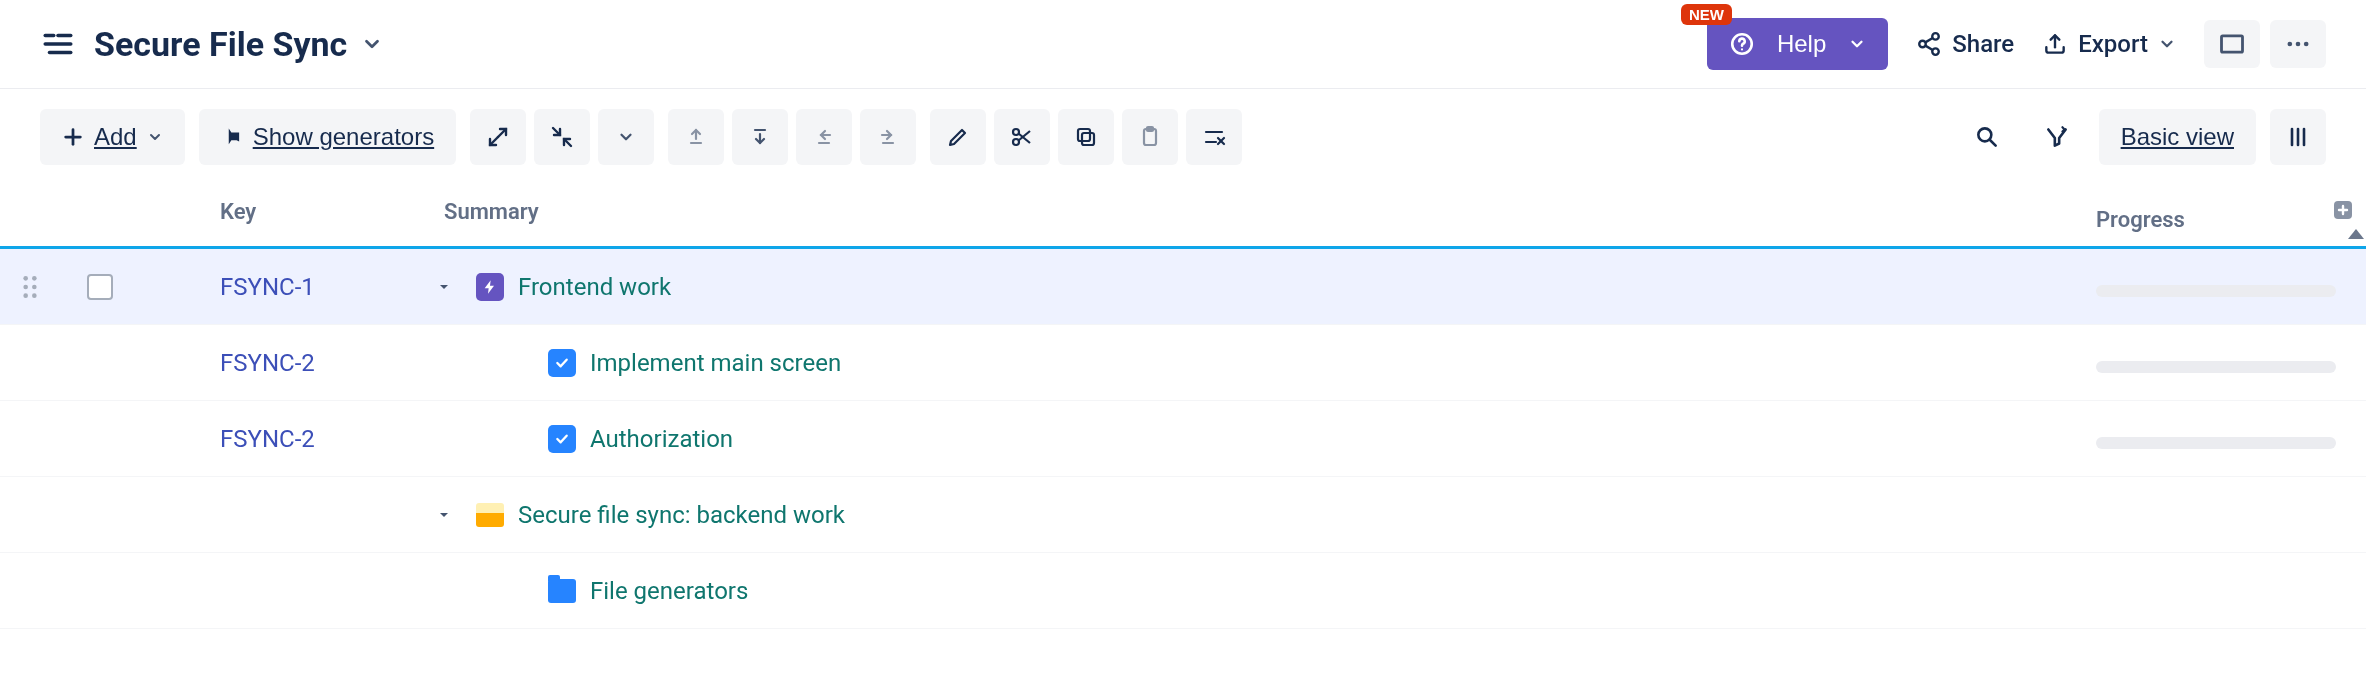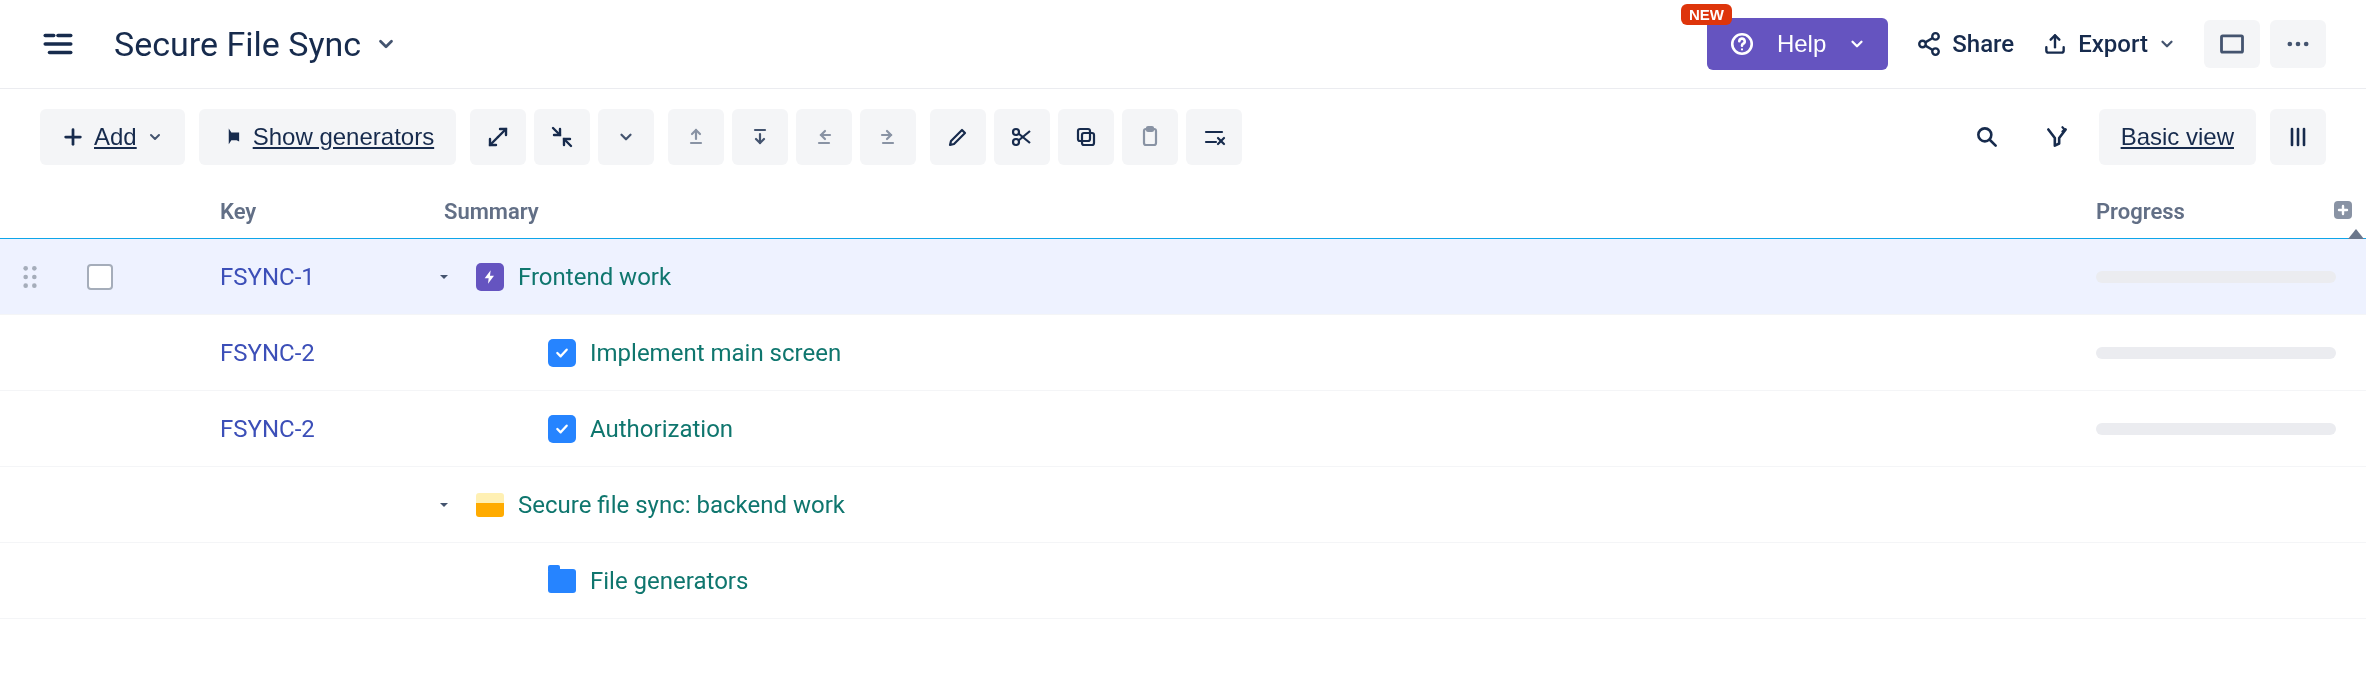"Secure File Sync" .page-title { font-weight: 400 -> 700; margin-left: 20px -> none }
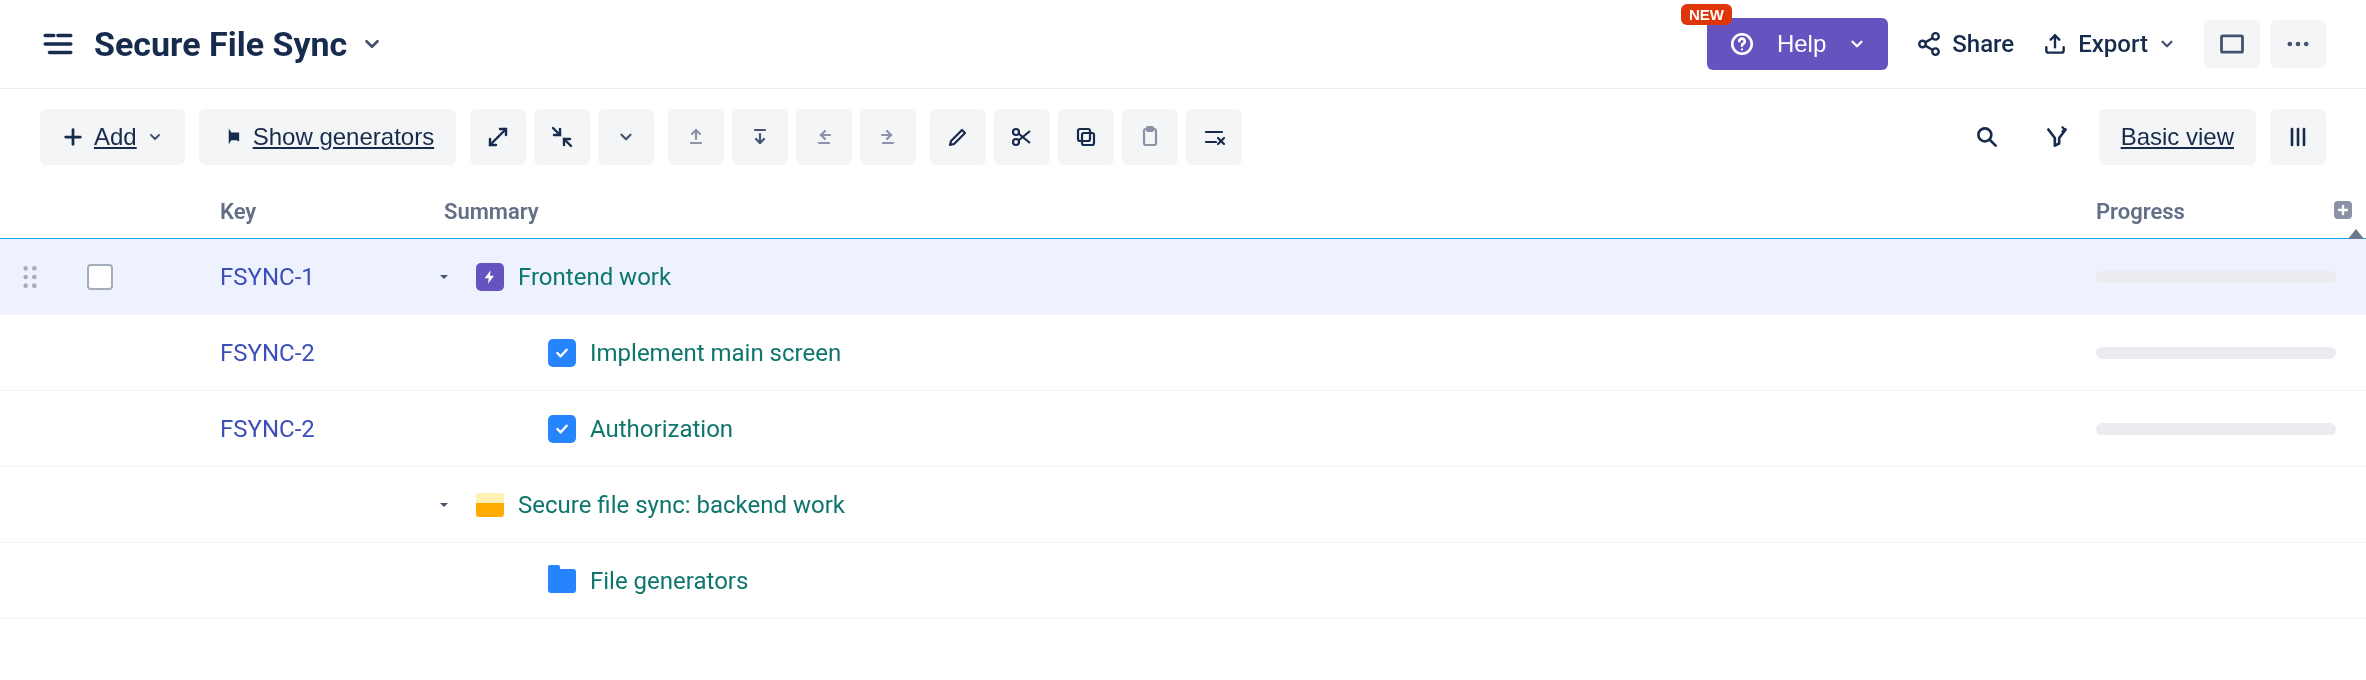"Key" .thead { border-bottom: 1px solid #0ea5e9 -> 3px solid #0ea5e9 }
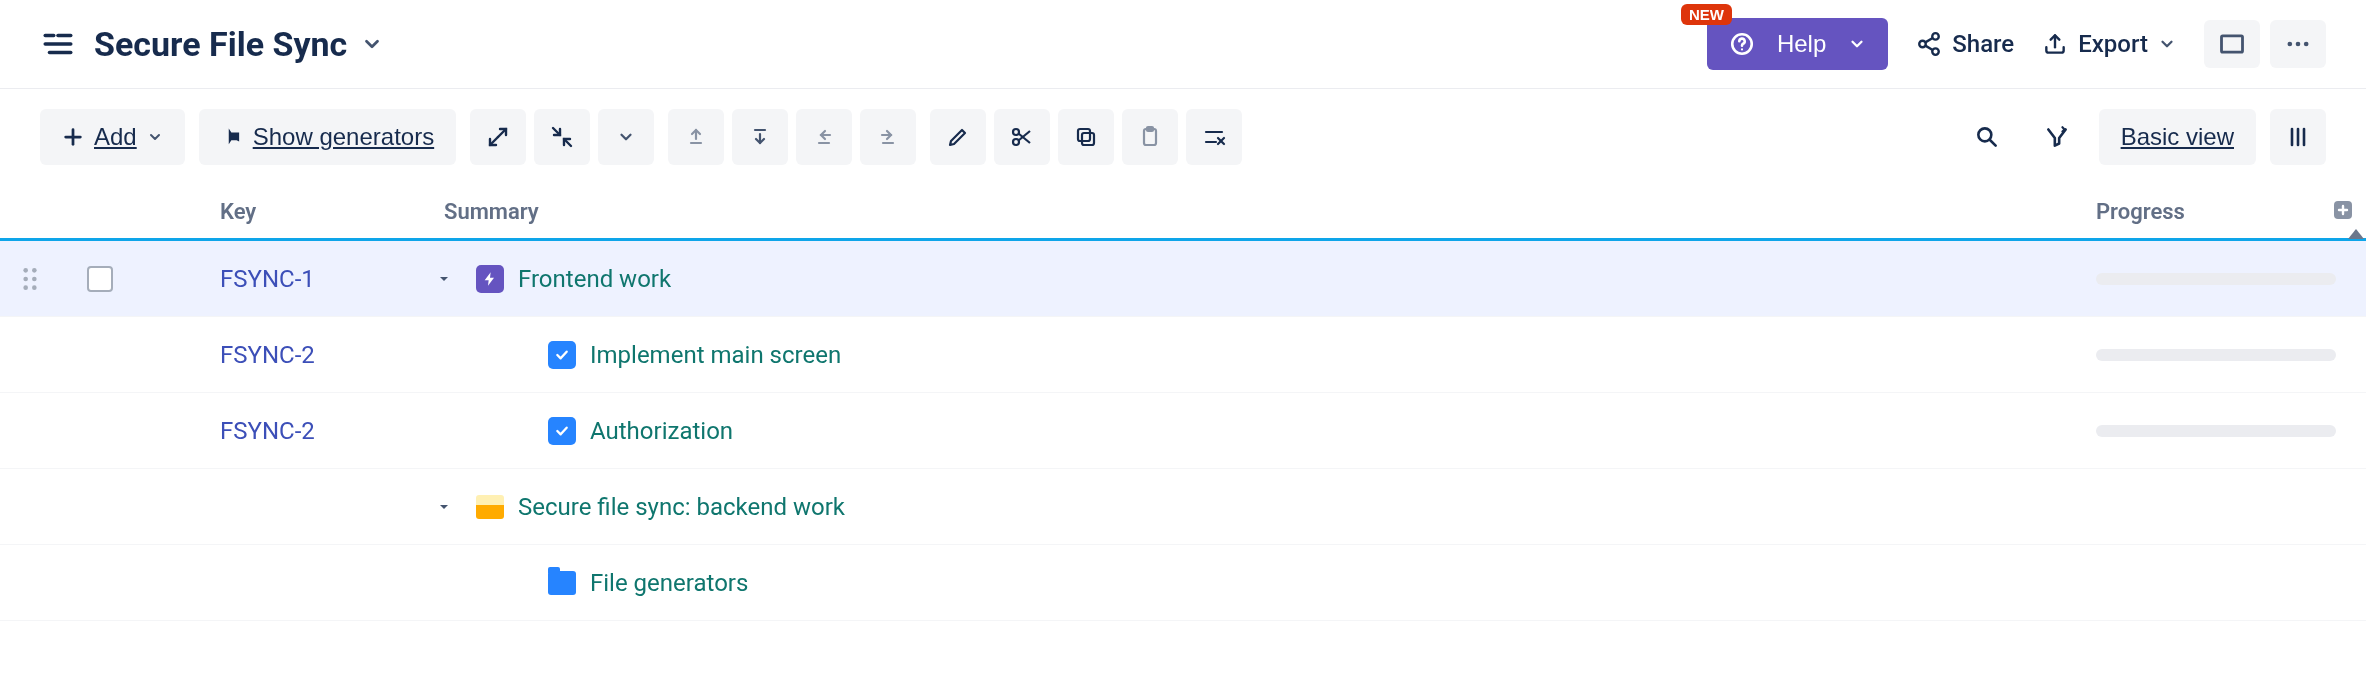"Progress" .col-prog { margin-top: none -> 8px }
